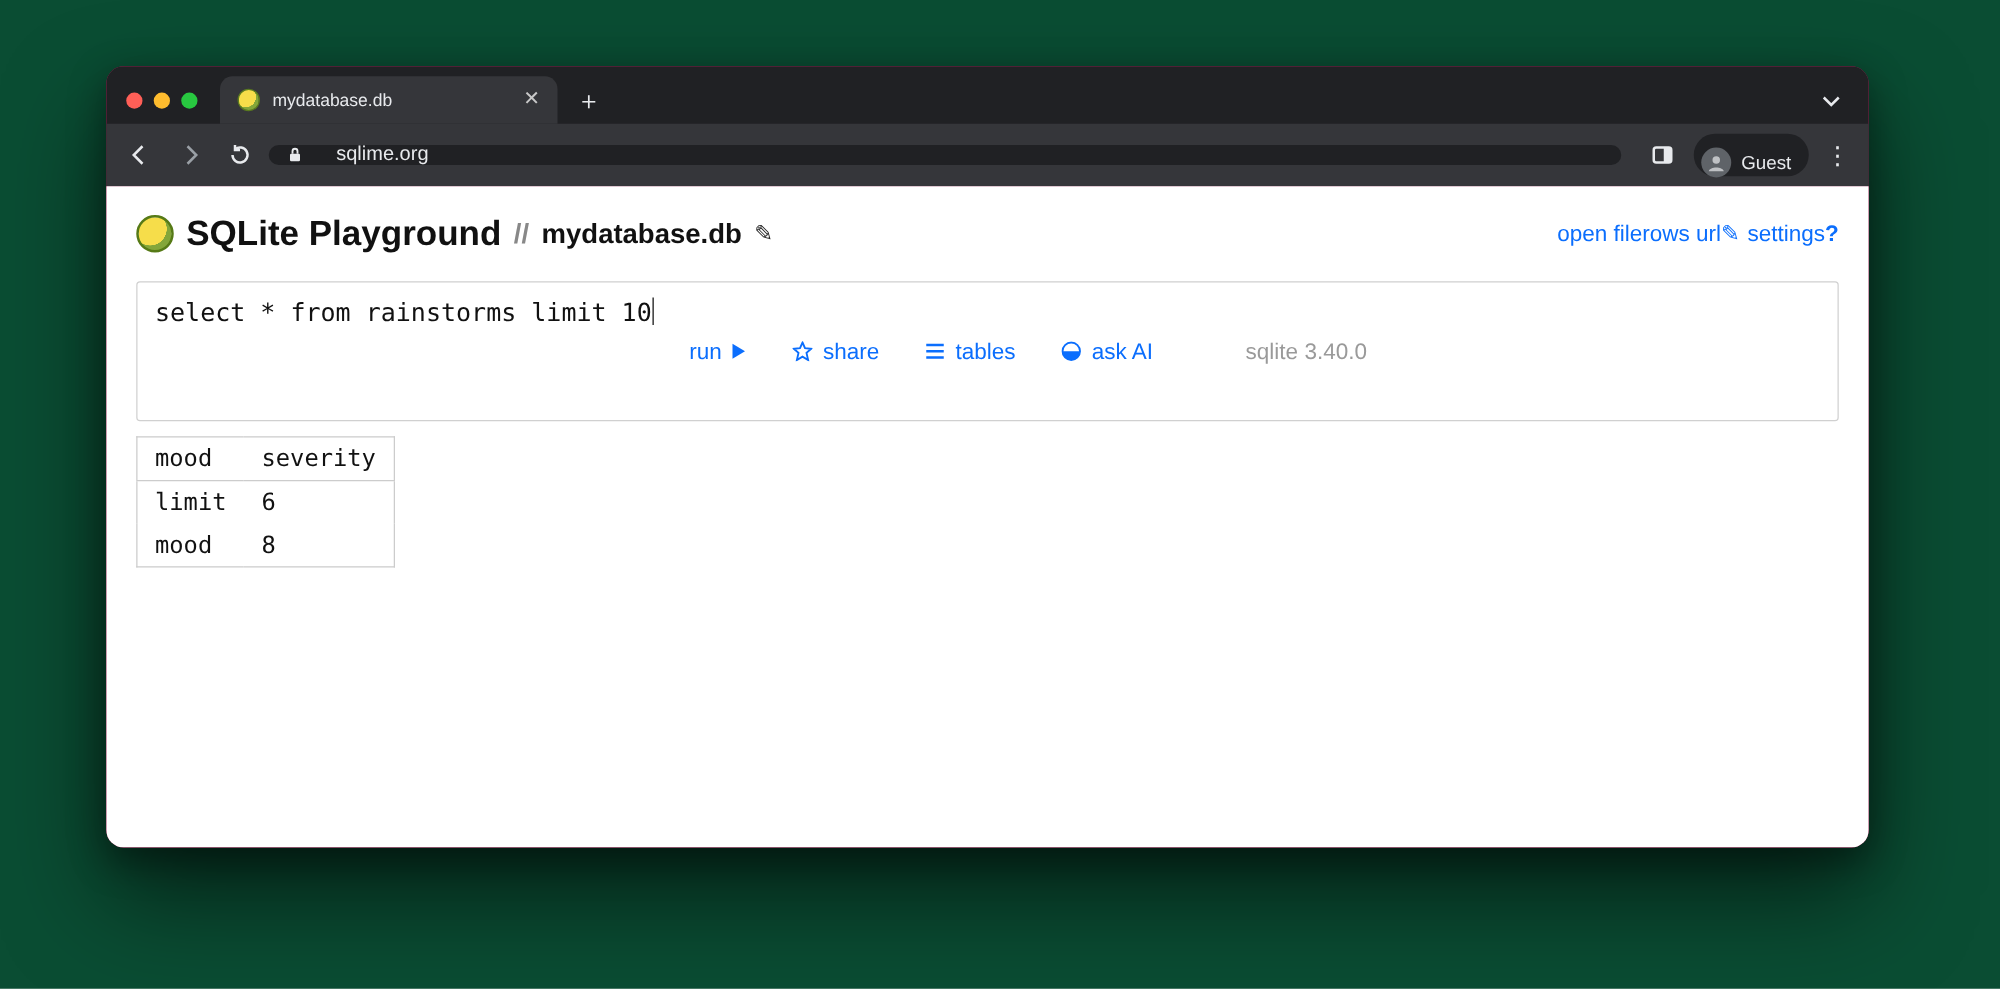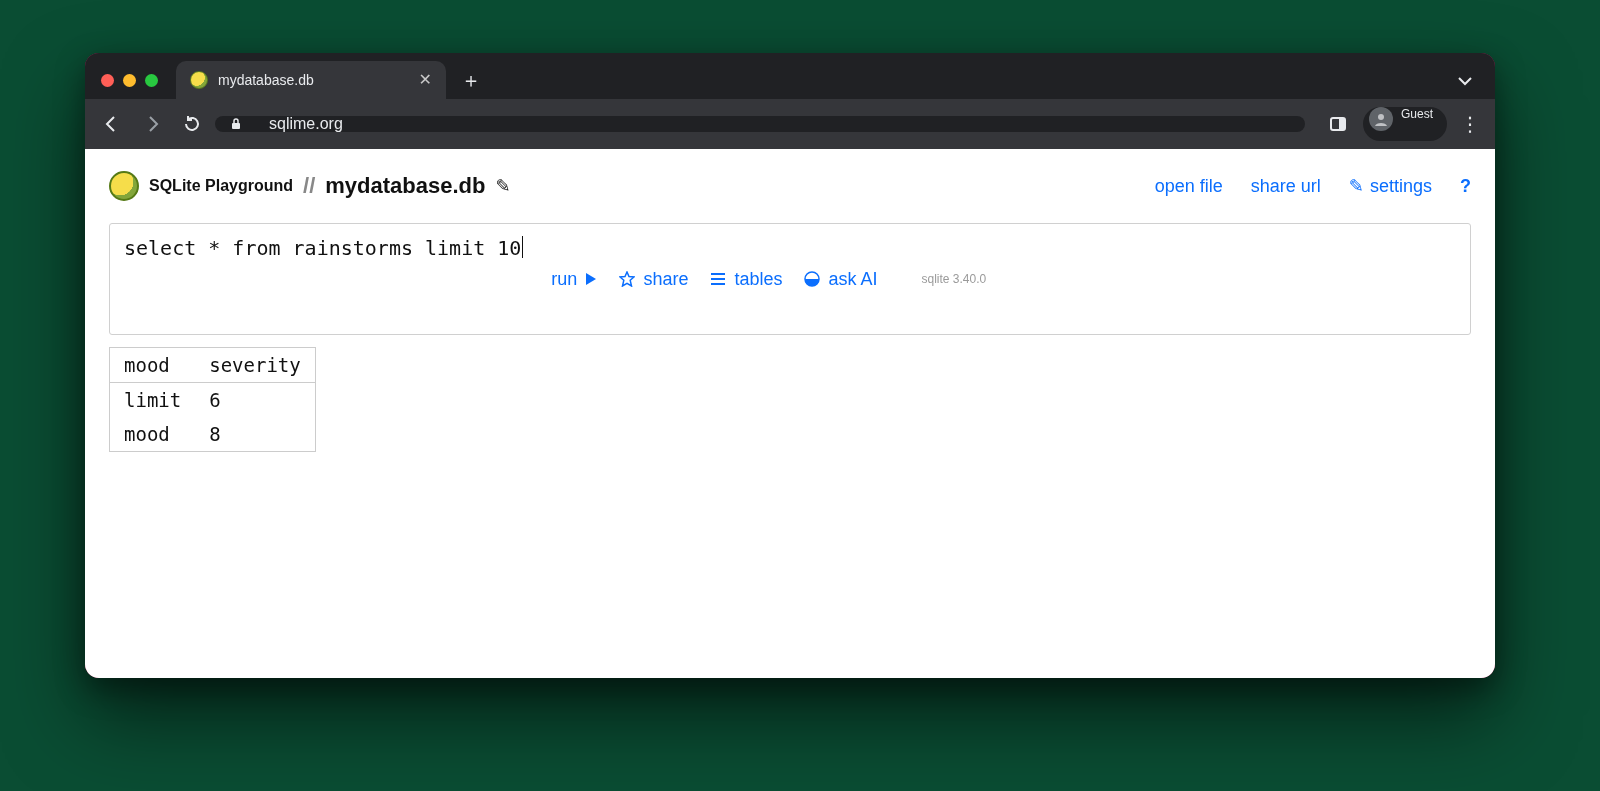"Guest" .guest-pill { align-items: flex-start -> center; font-size: 12px -> 15px; padding: 0 14px 0 6px -> 12px 14px 0 6px }
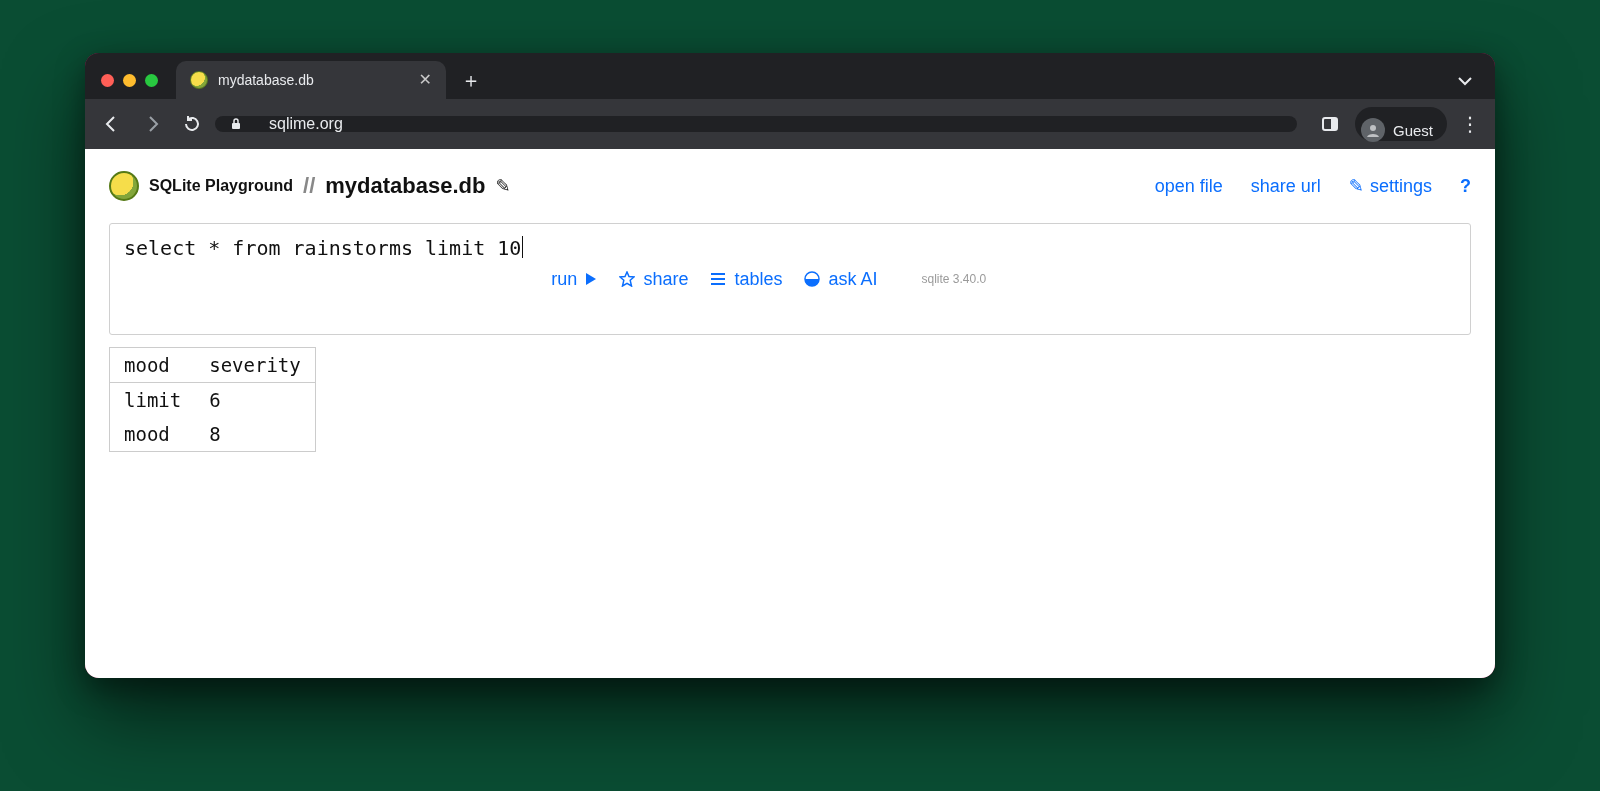"SQLite Playground" .app-title { font-size: 16px -> 28px }
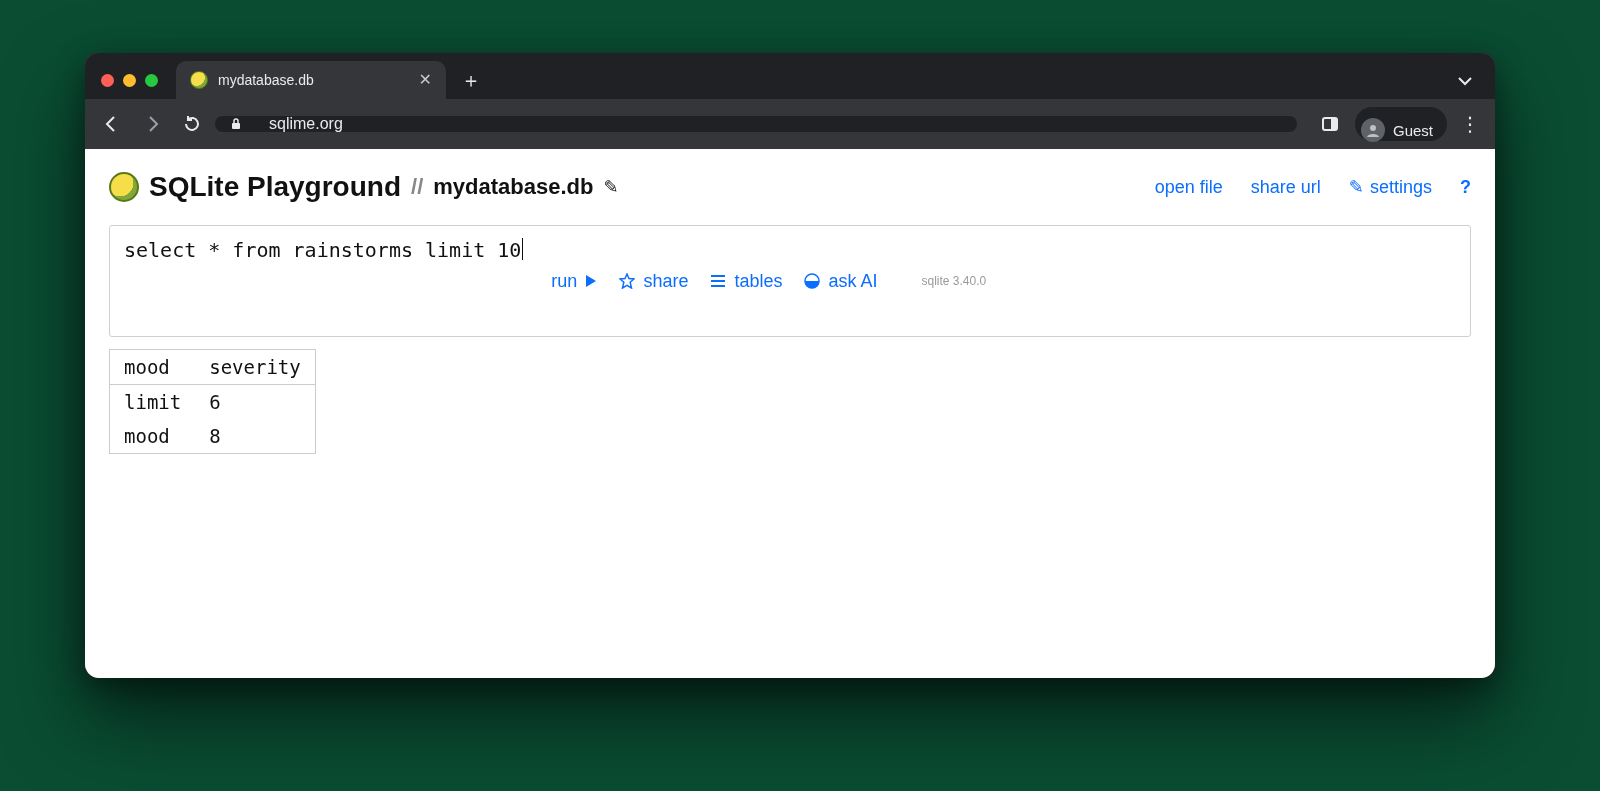"open file" .hdr-links { gap: 28px -> none }
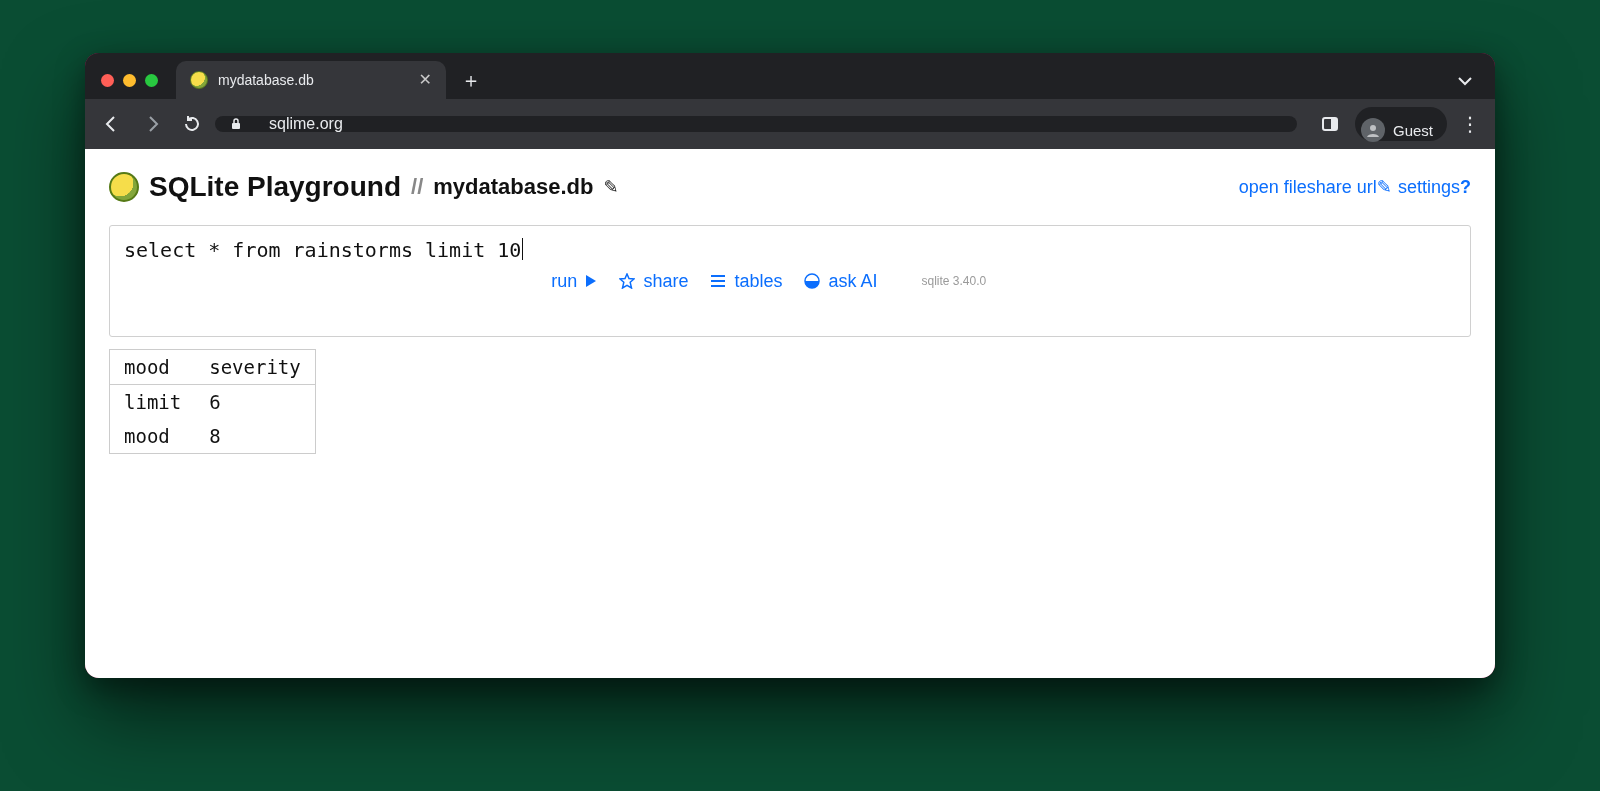"share url" span.link { text: share -> rows }
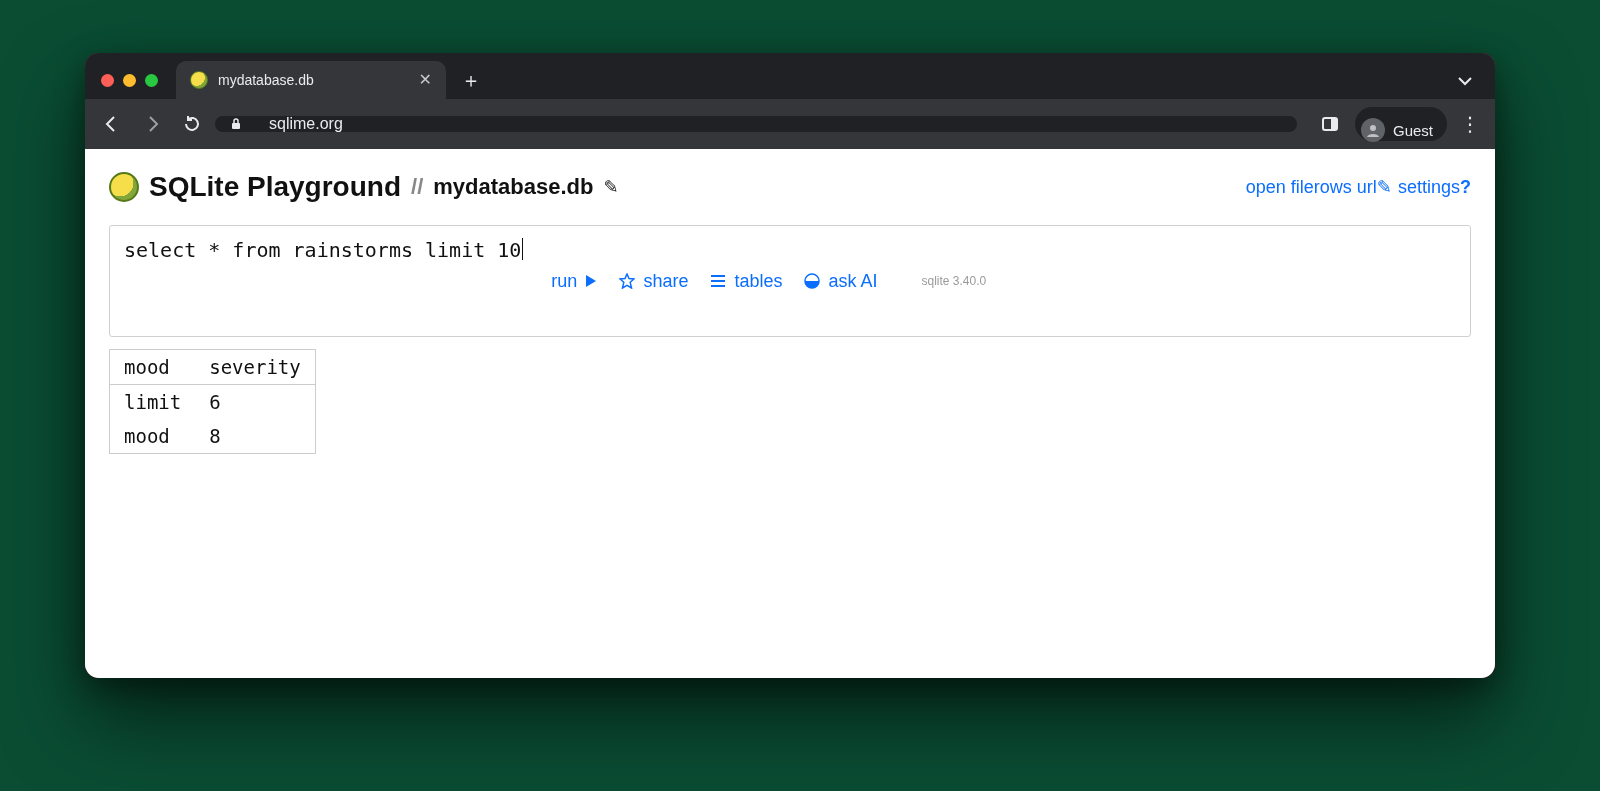"run" .editor-toolbar { gap: 22px -> 37px }
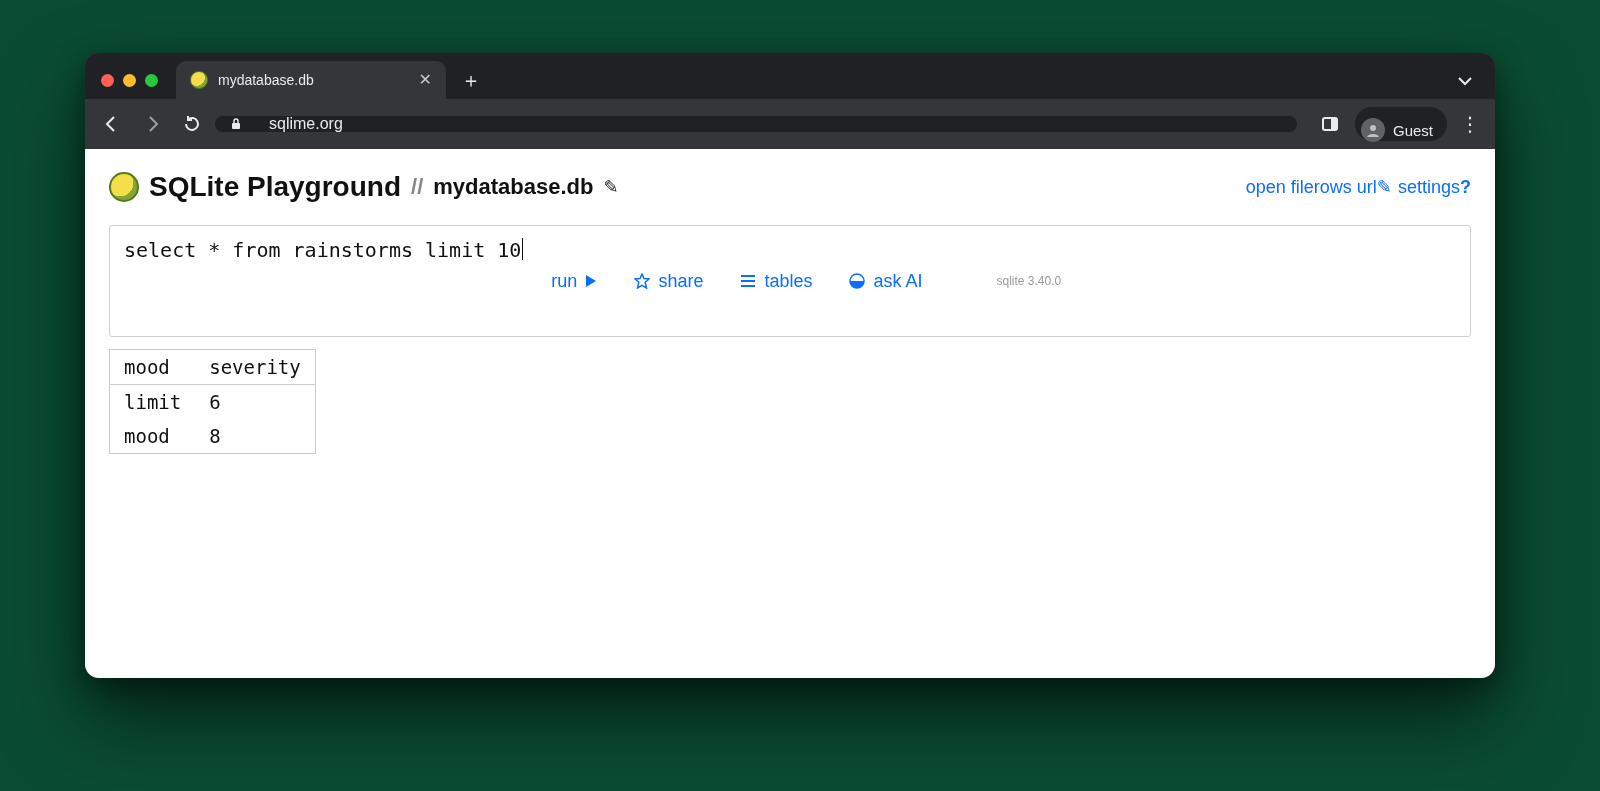"sqlite 3.40.0" .sqlite-ver { font-size: 12px -> 18px }
